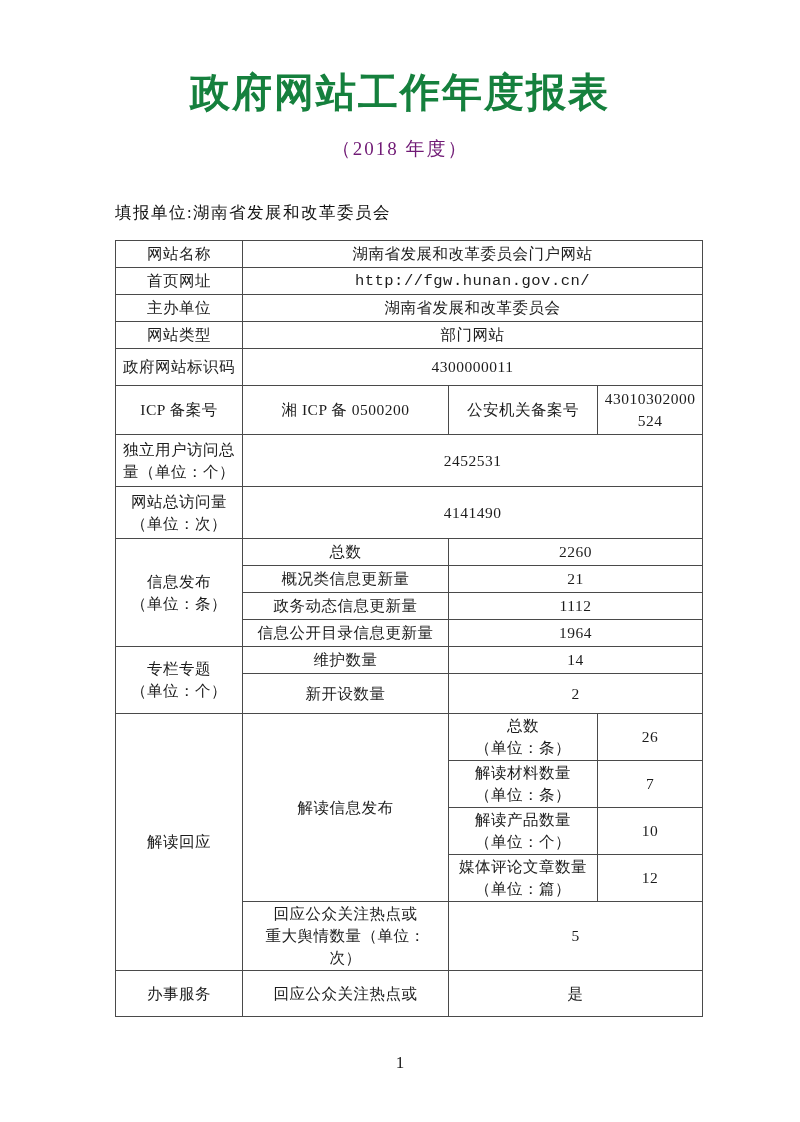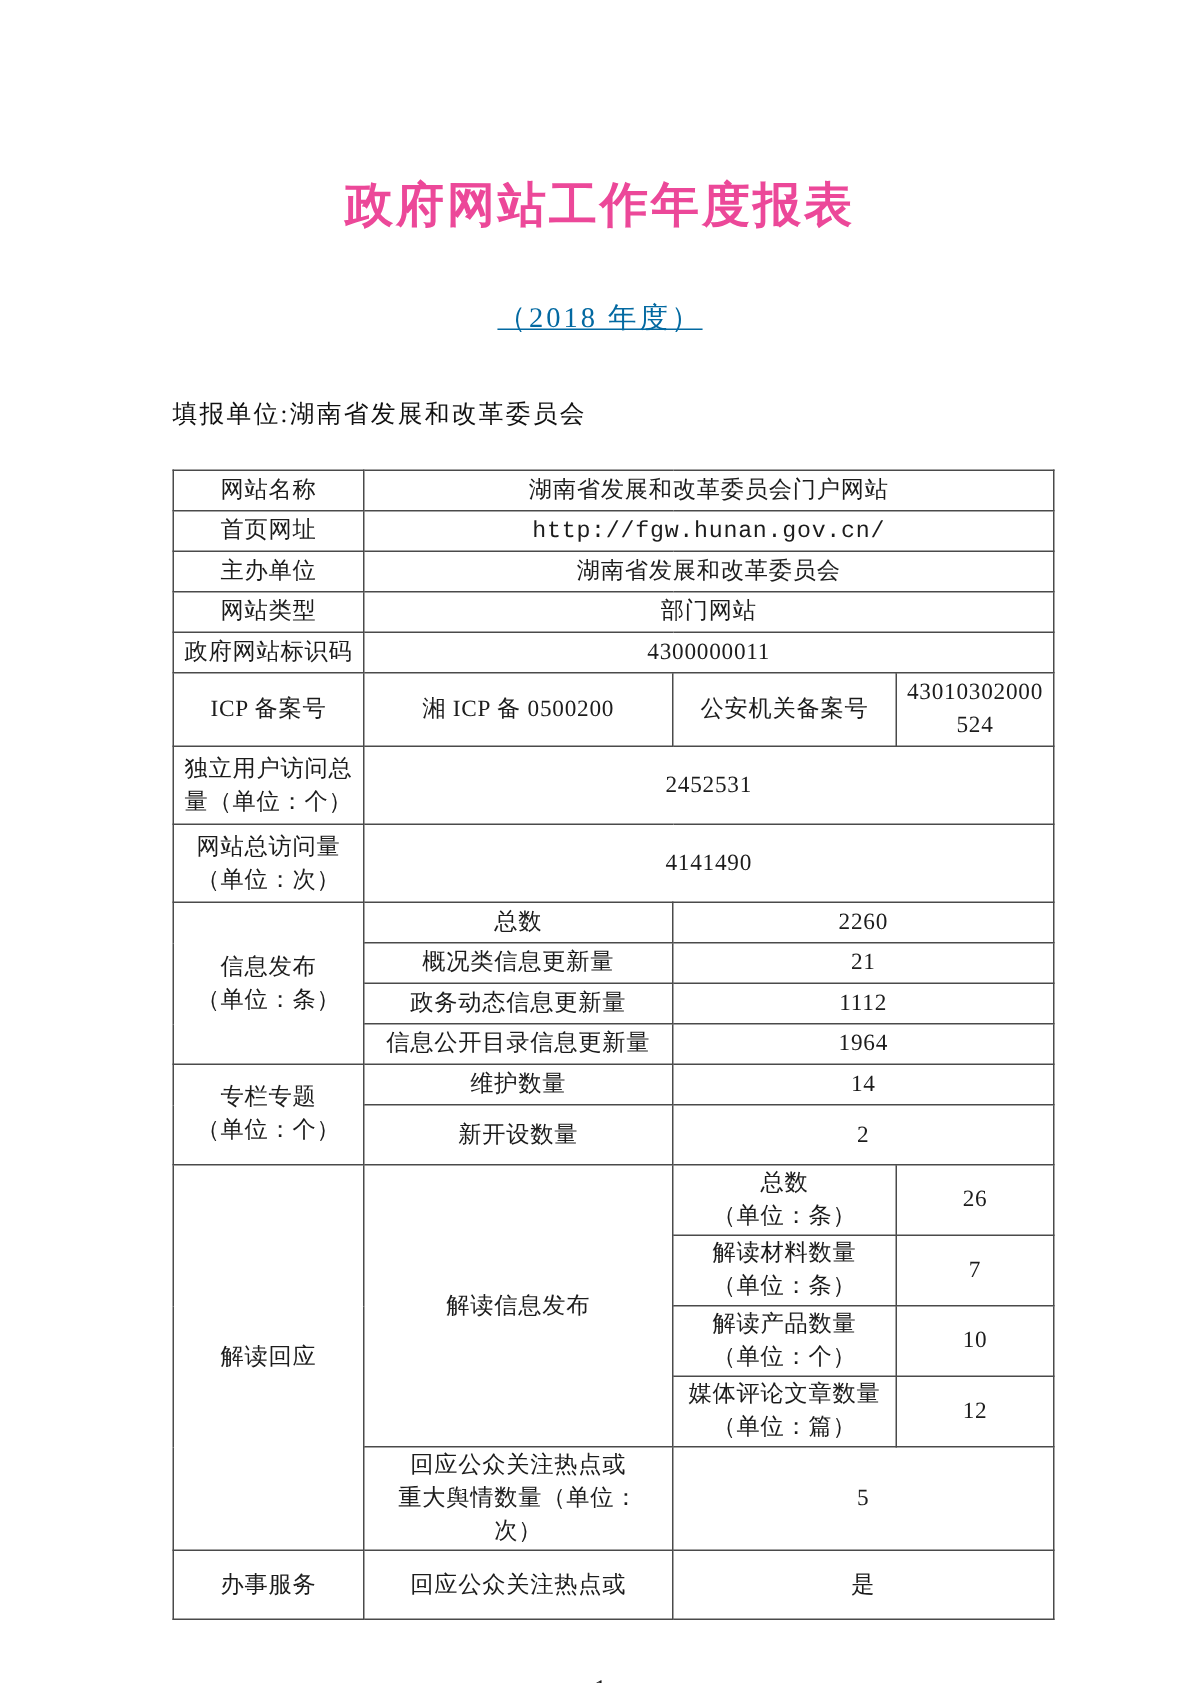"政府网站工作年度报表" .title { color: #ec4899 -> #15803d; font-size: 32px -> 40px; margin-top: 115px -> 65px }
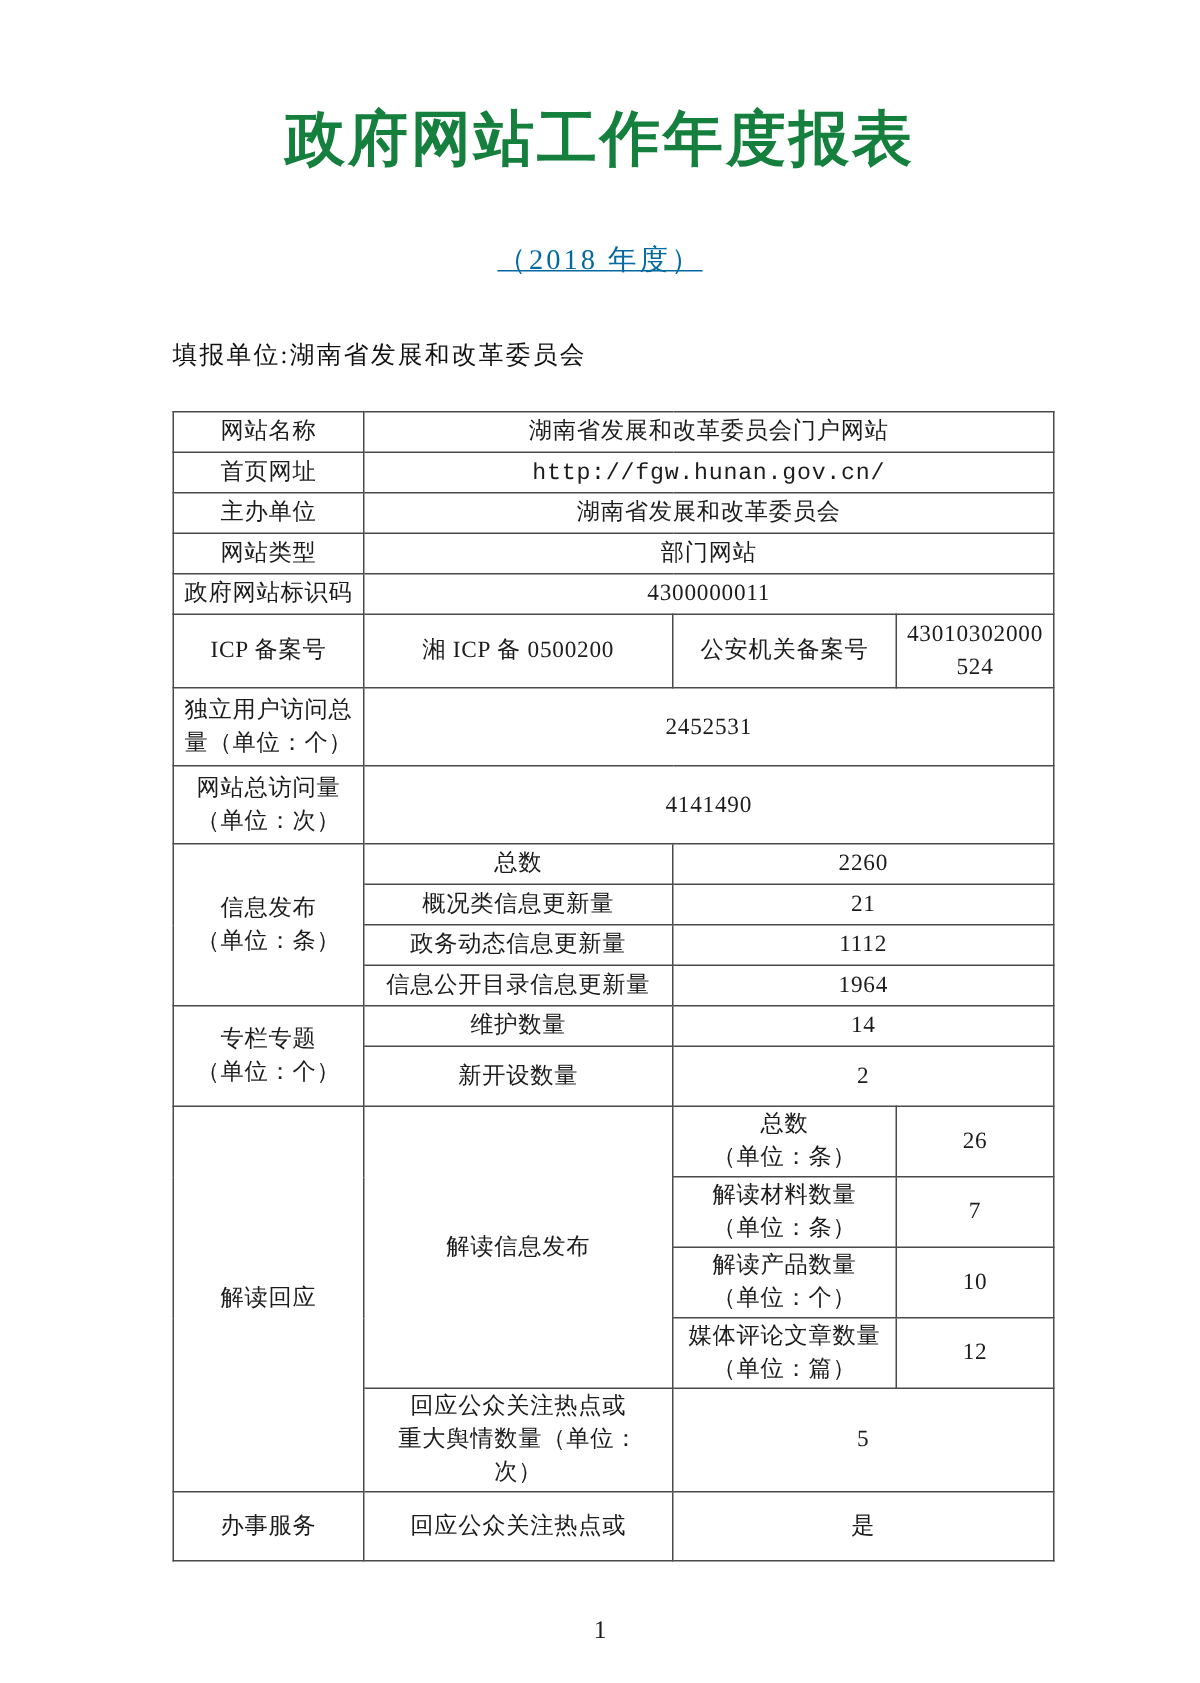"（2018 年度）" .subtitle { color: #0369a1 -> #701a75; margin-top: 40px -> 16px; text-decoration: underline -> none }
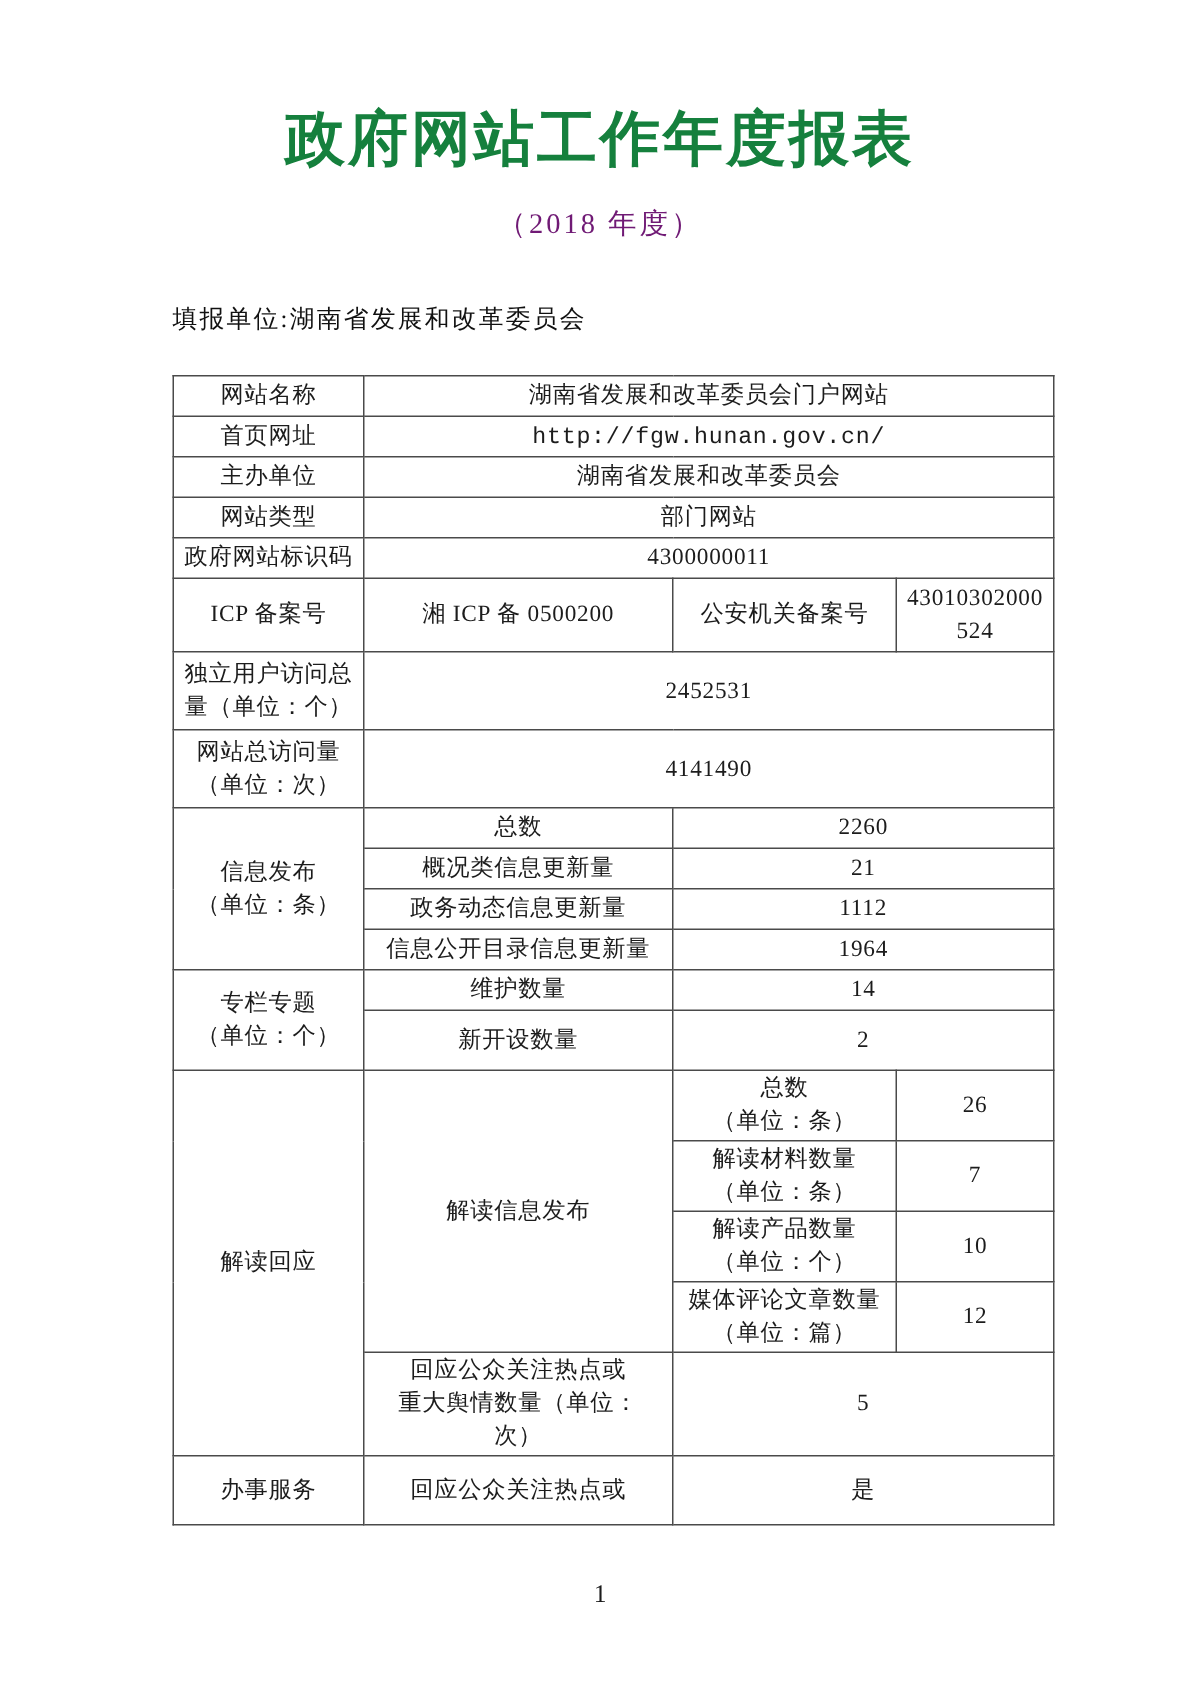"网站名称" table.report { margin: 26px 0 0 115px -> 16px 0 0 115px }
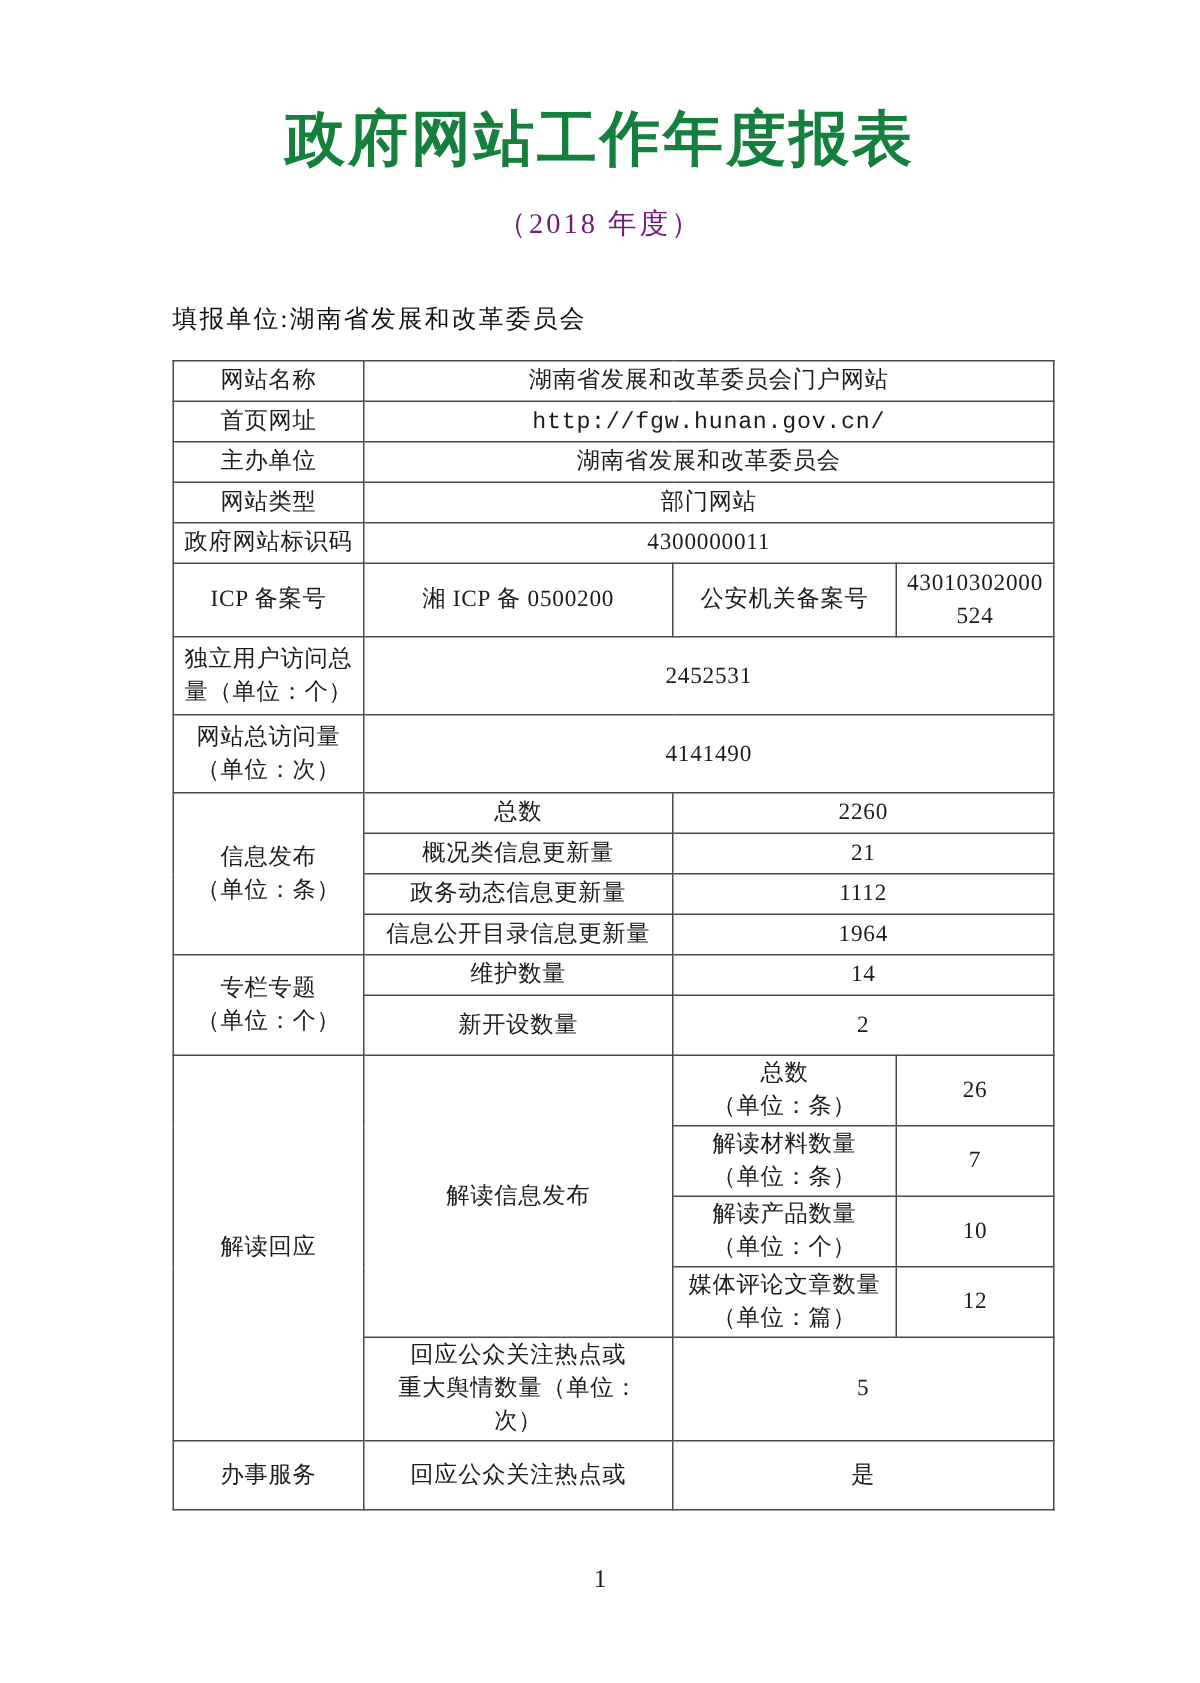"政府网站标识码" tr { height: 27px -> 37px }
